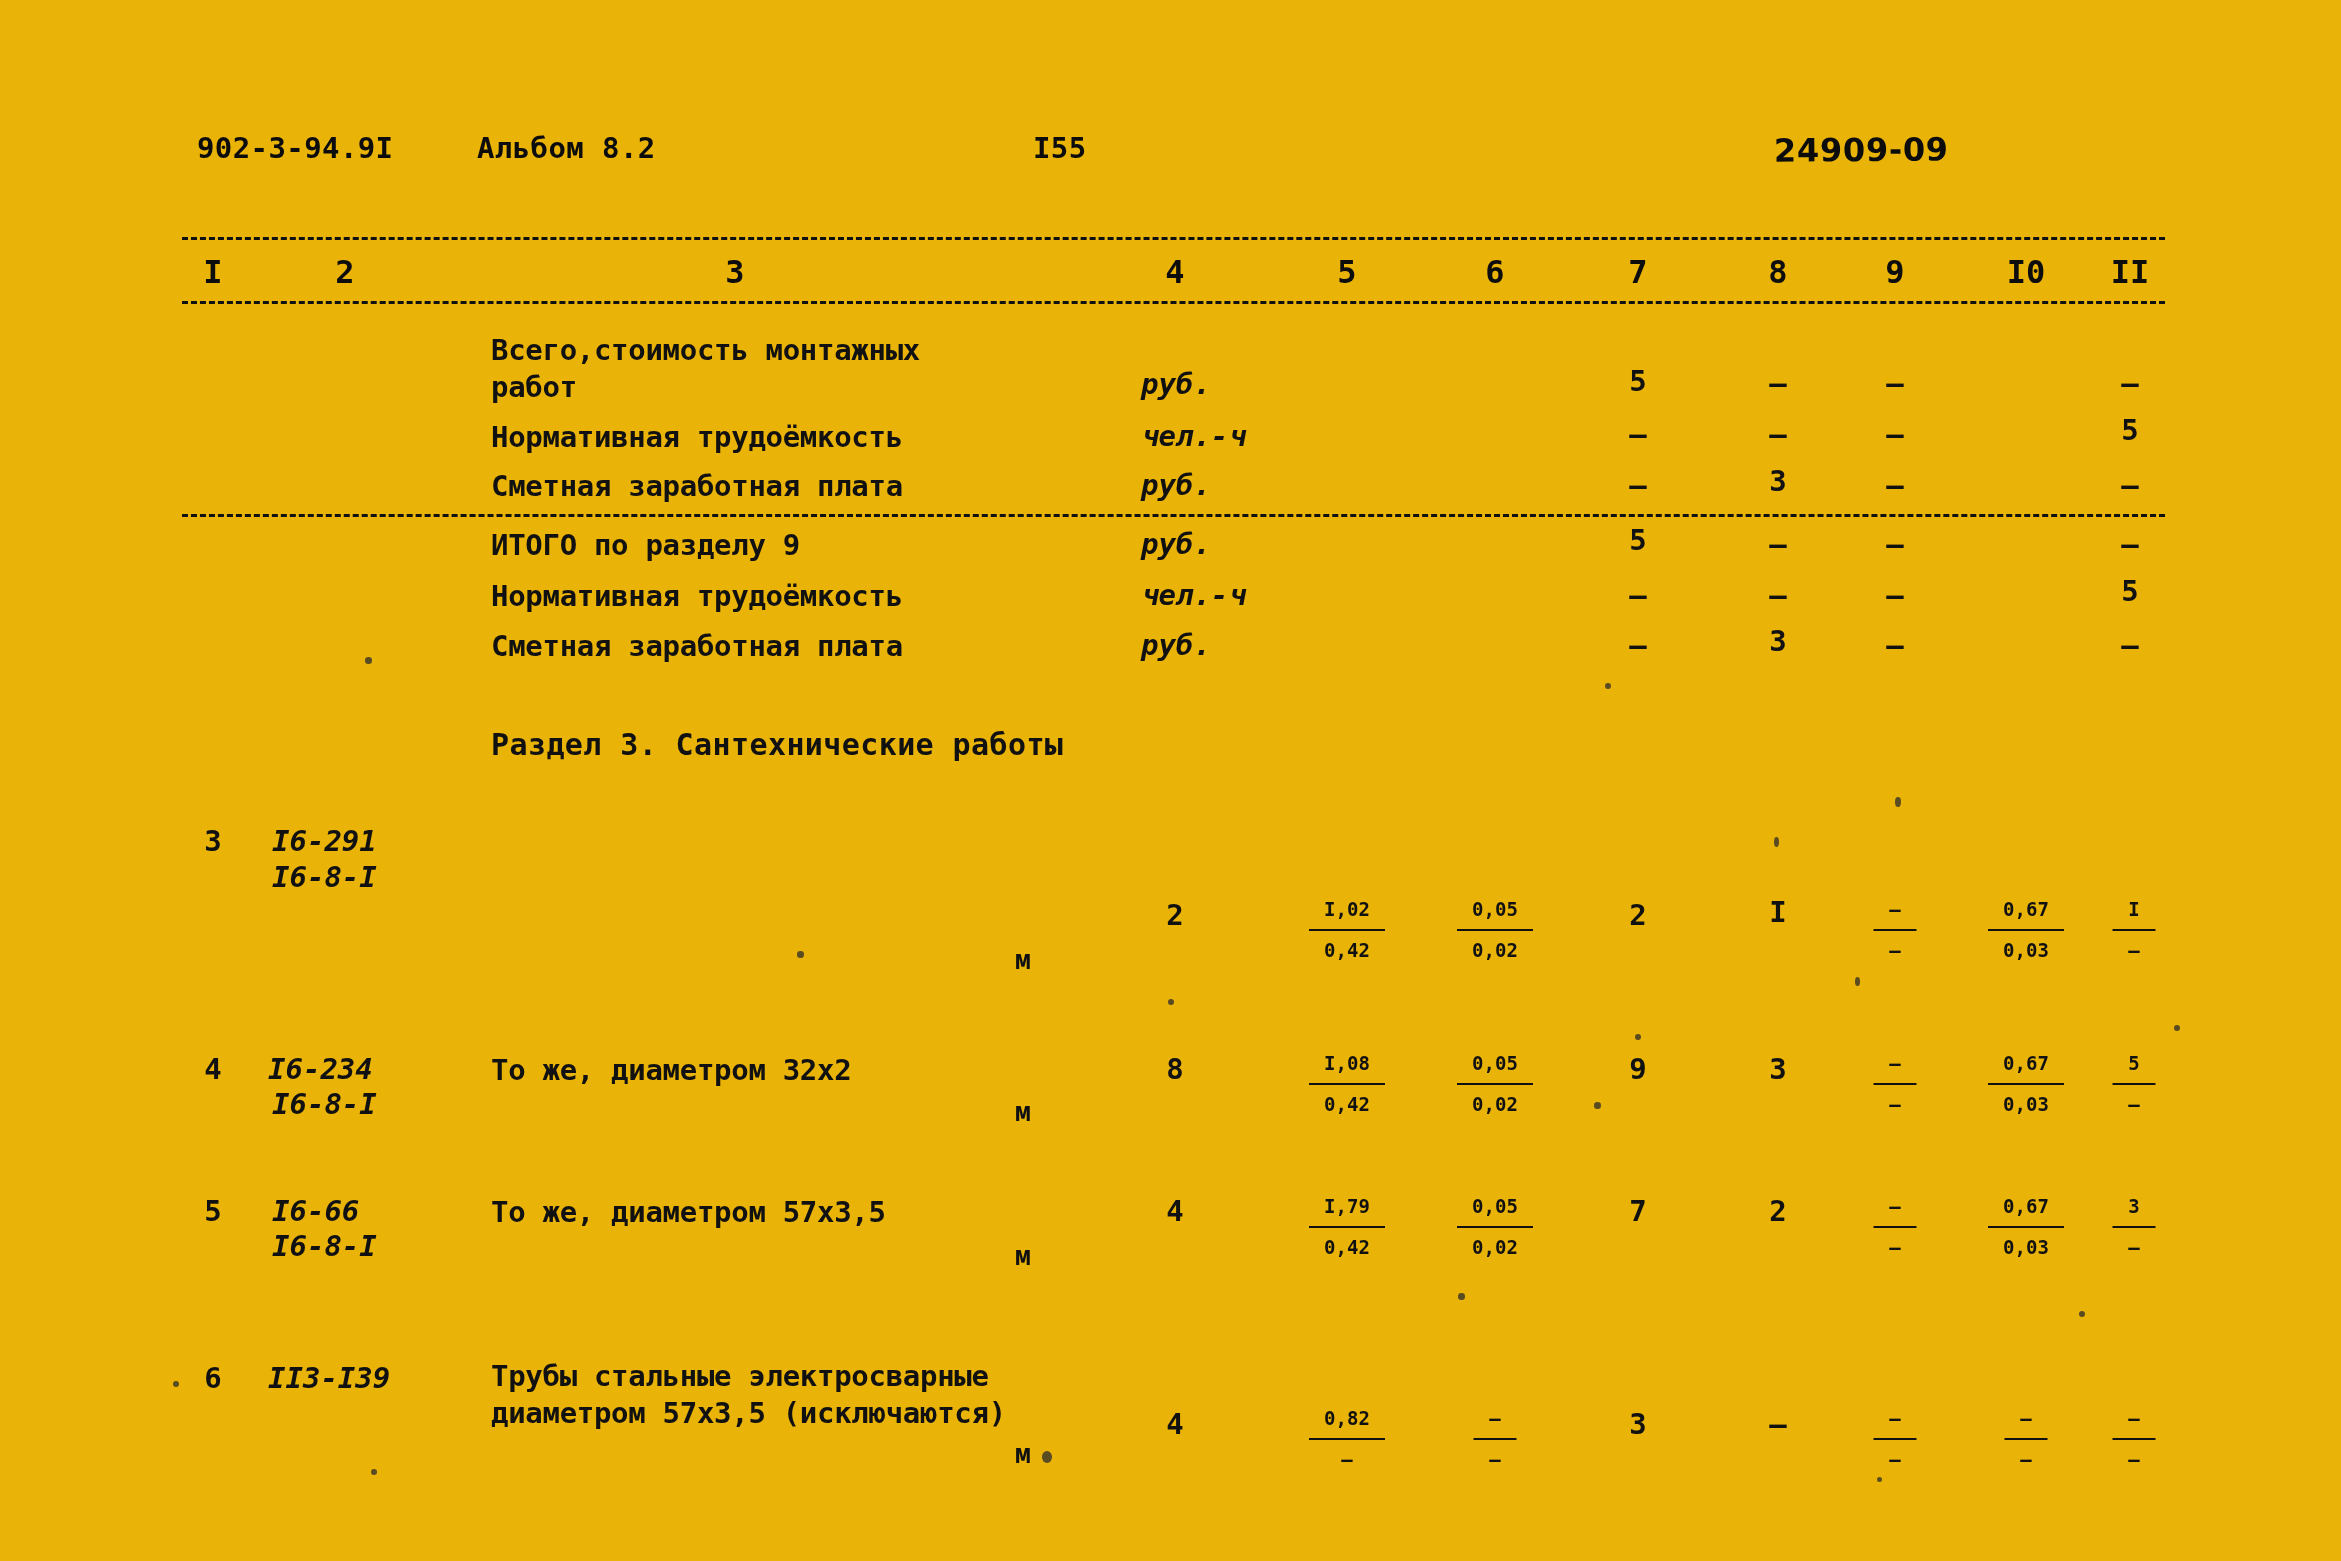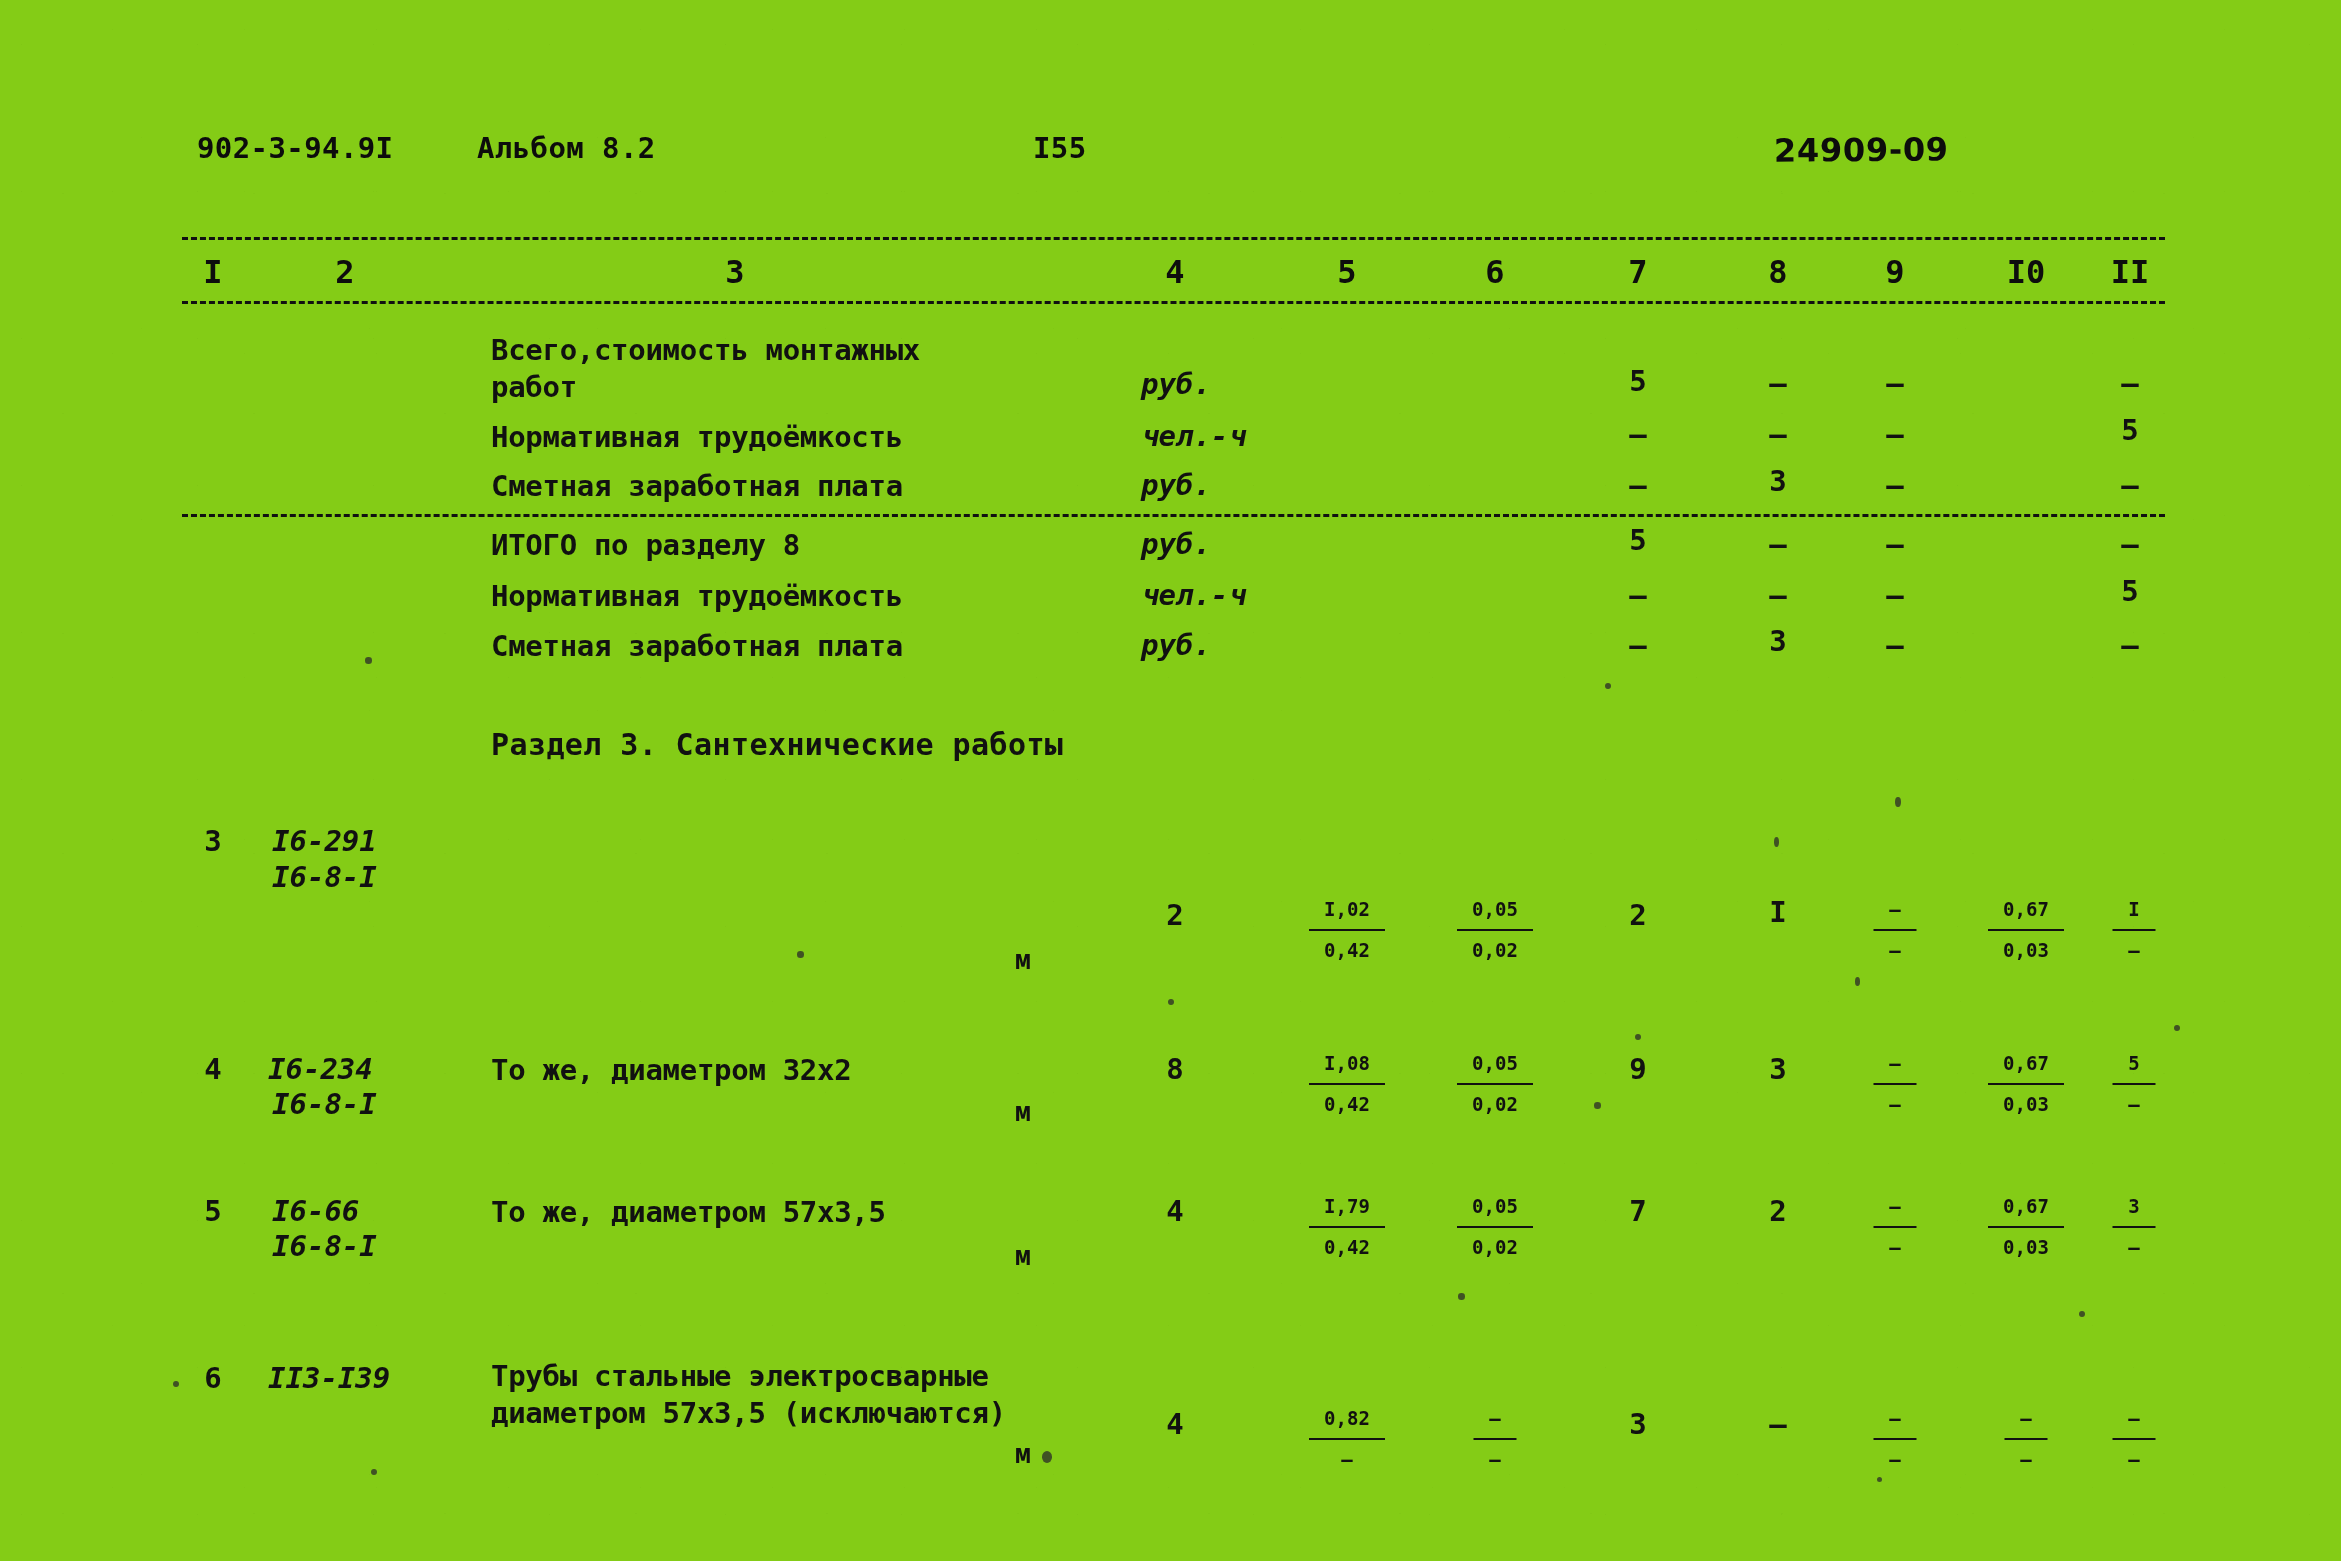"902-3-94.9I" #page { background: #84cc16 -> #eab308 }
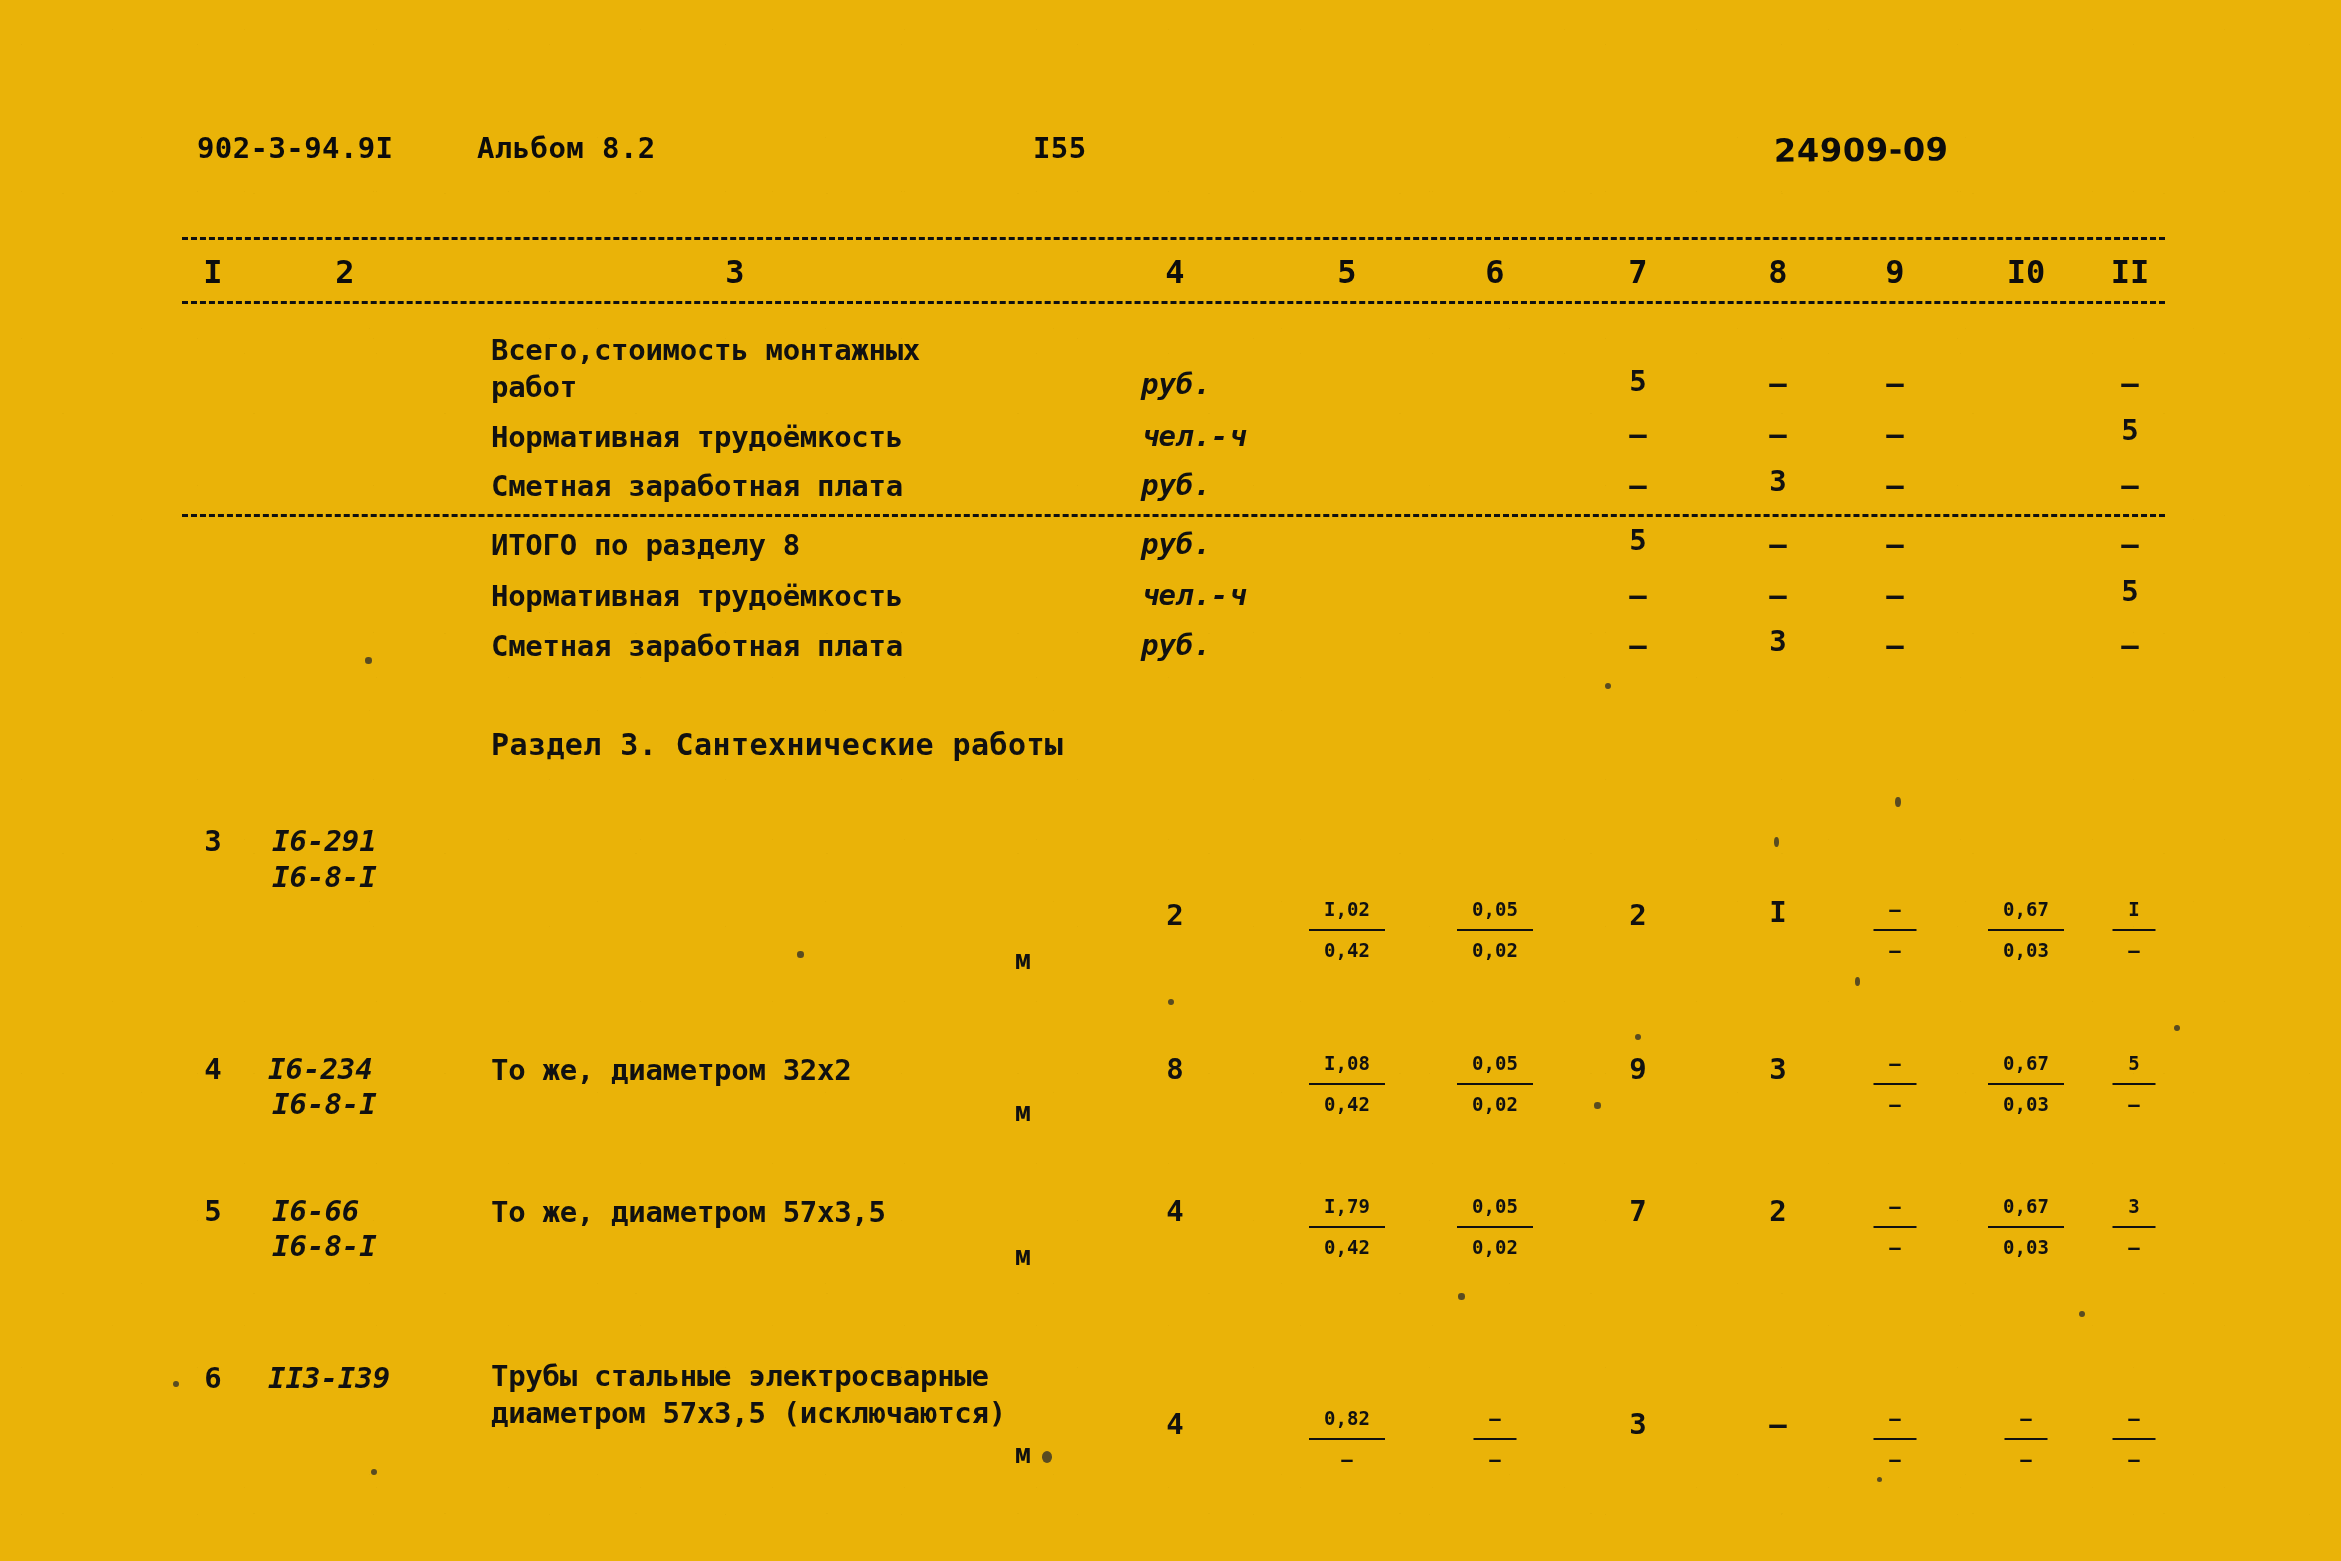"ИТОГО по разделу 8" div.desc { text: 8 -> 9 }
